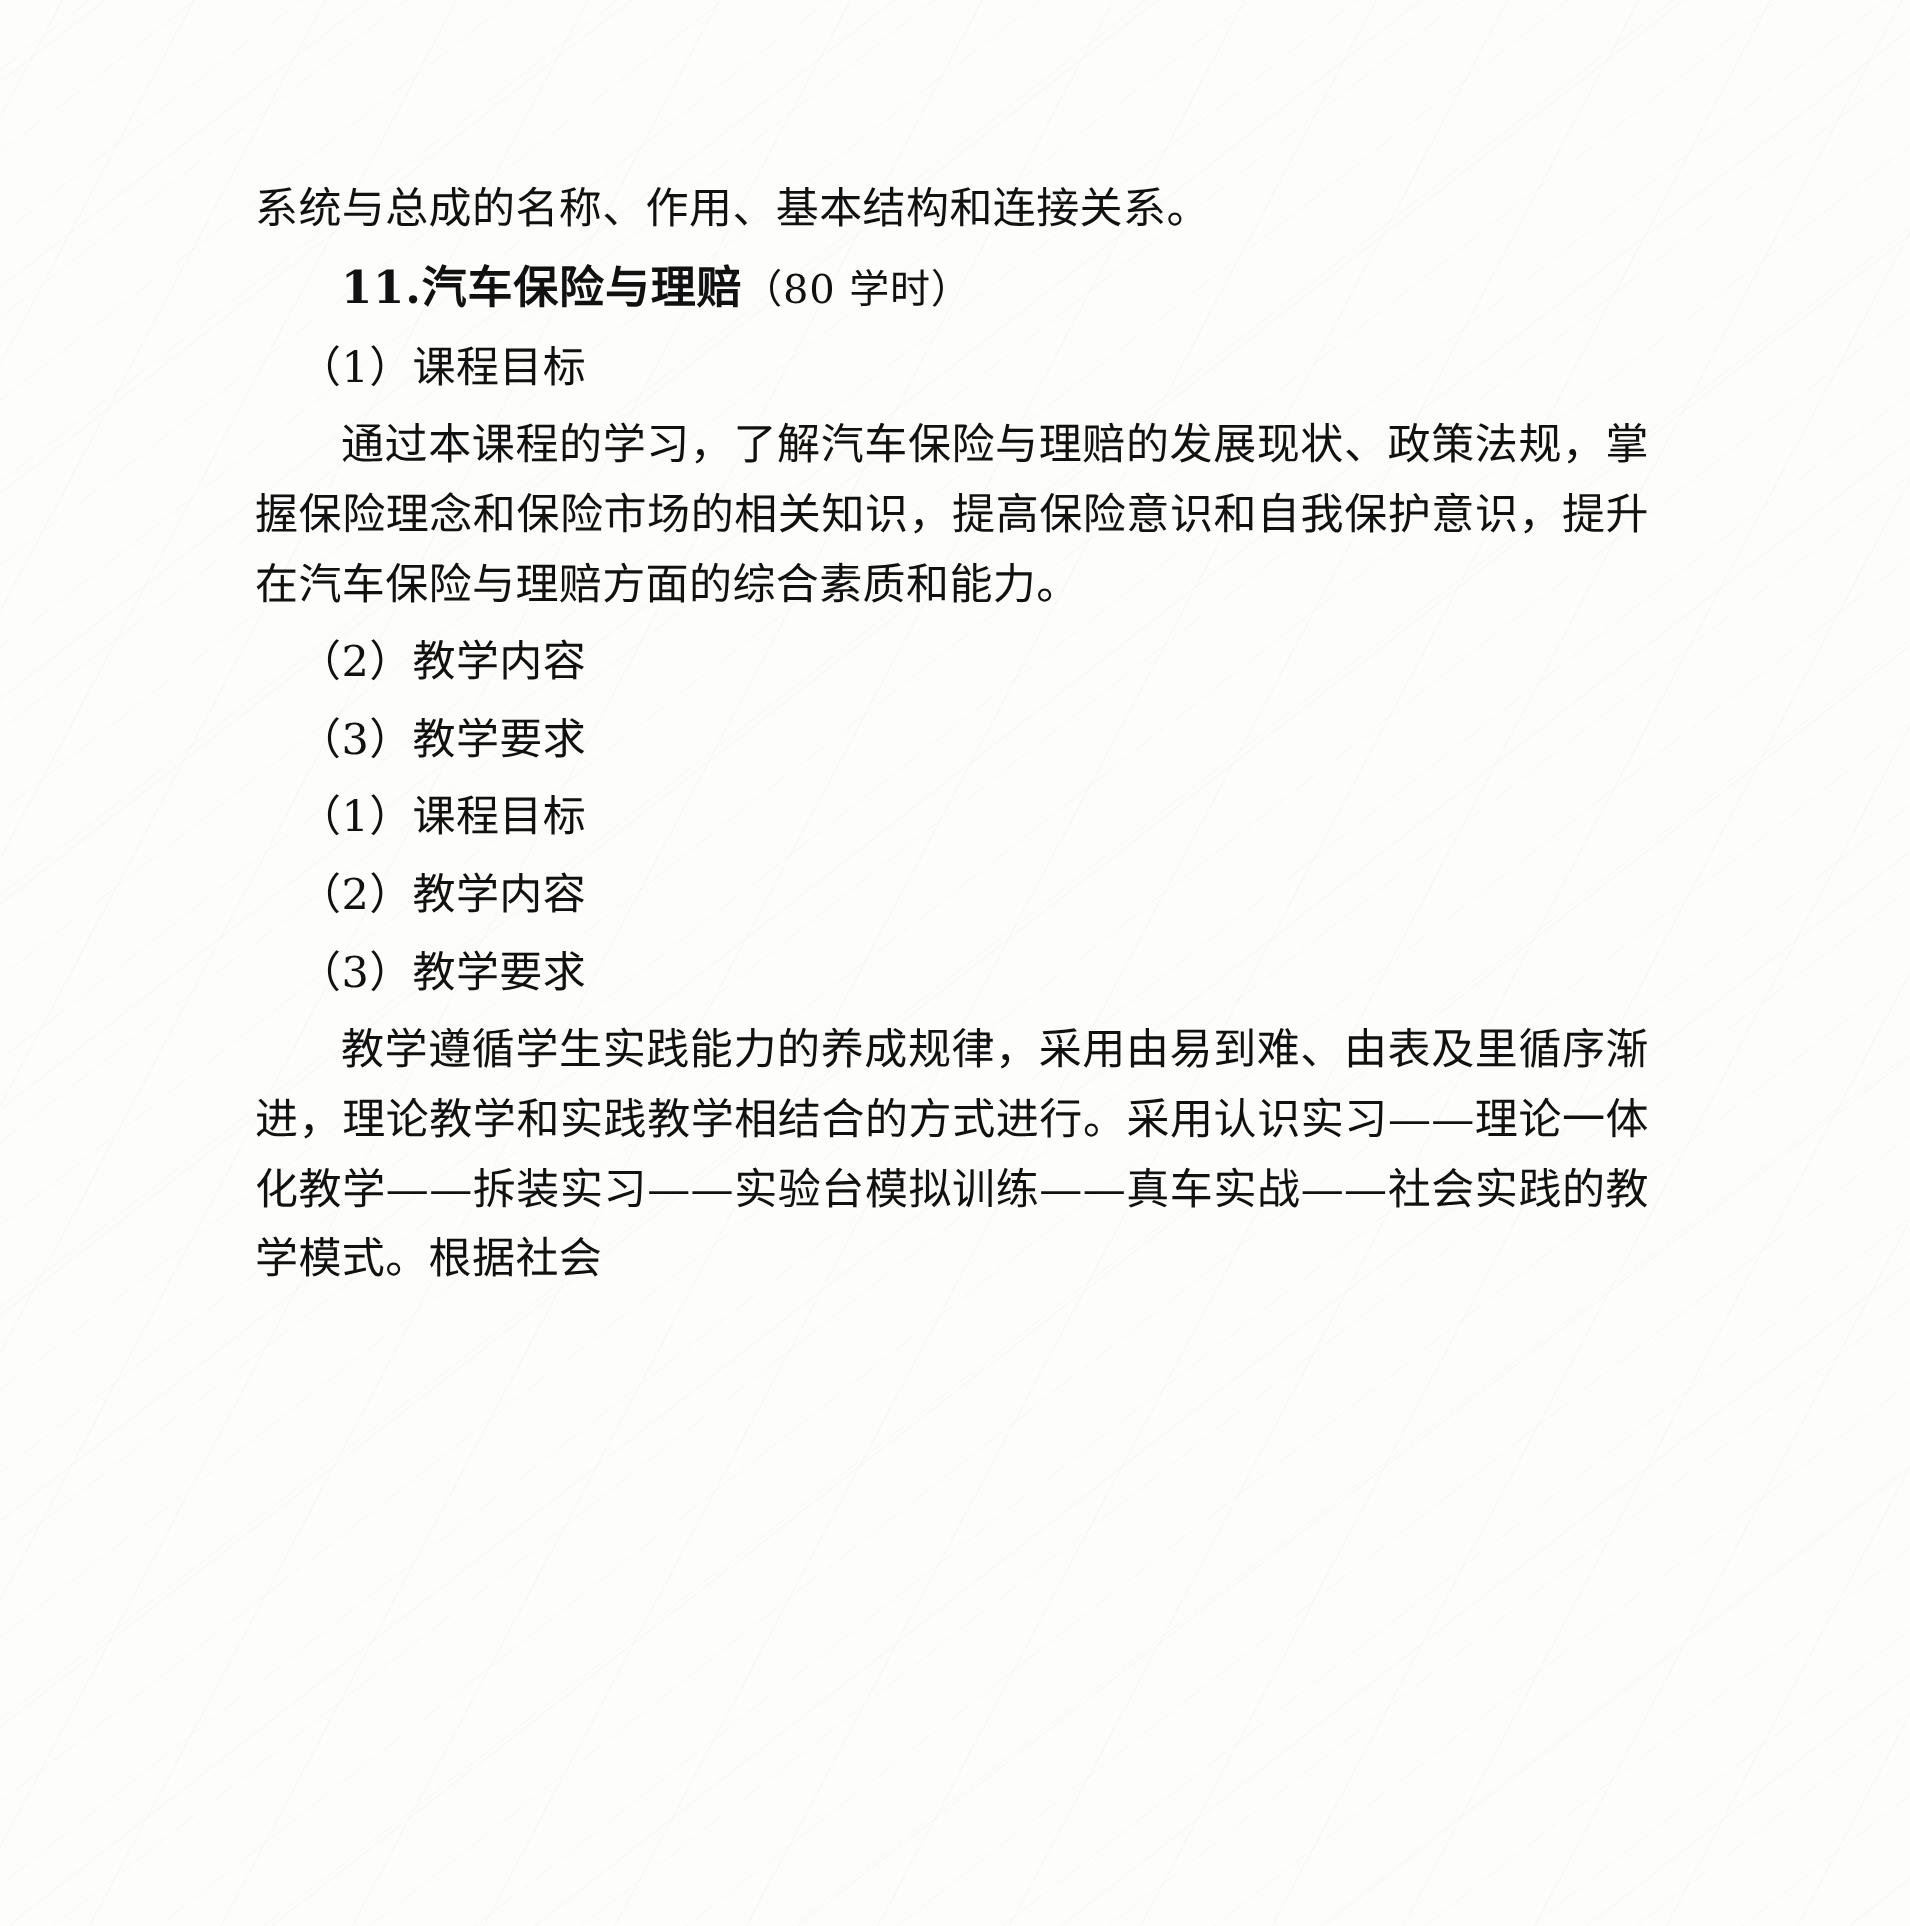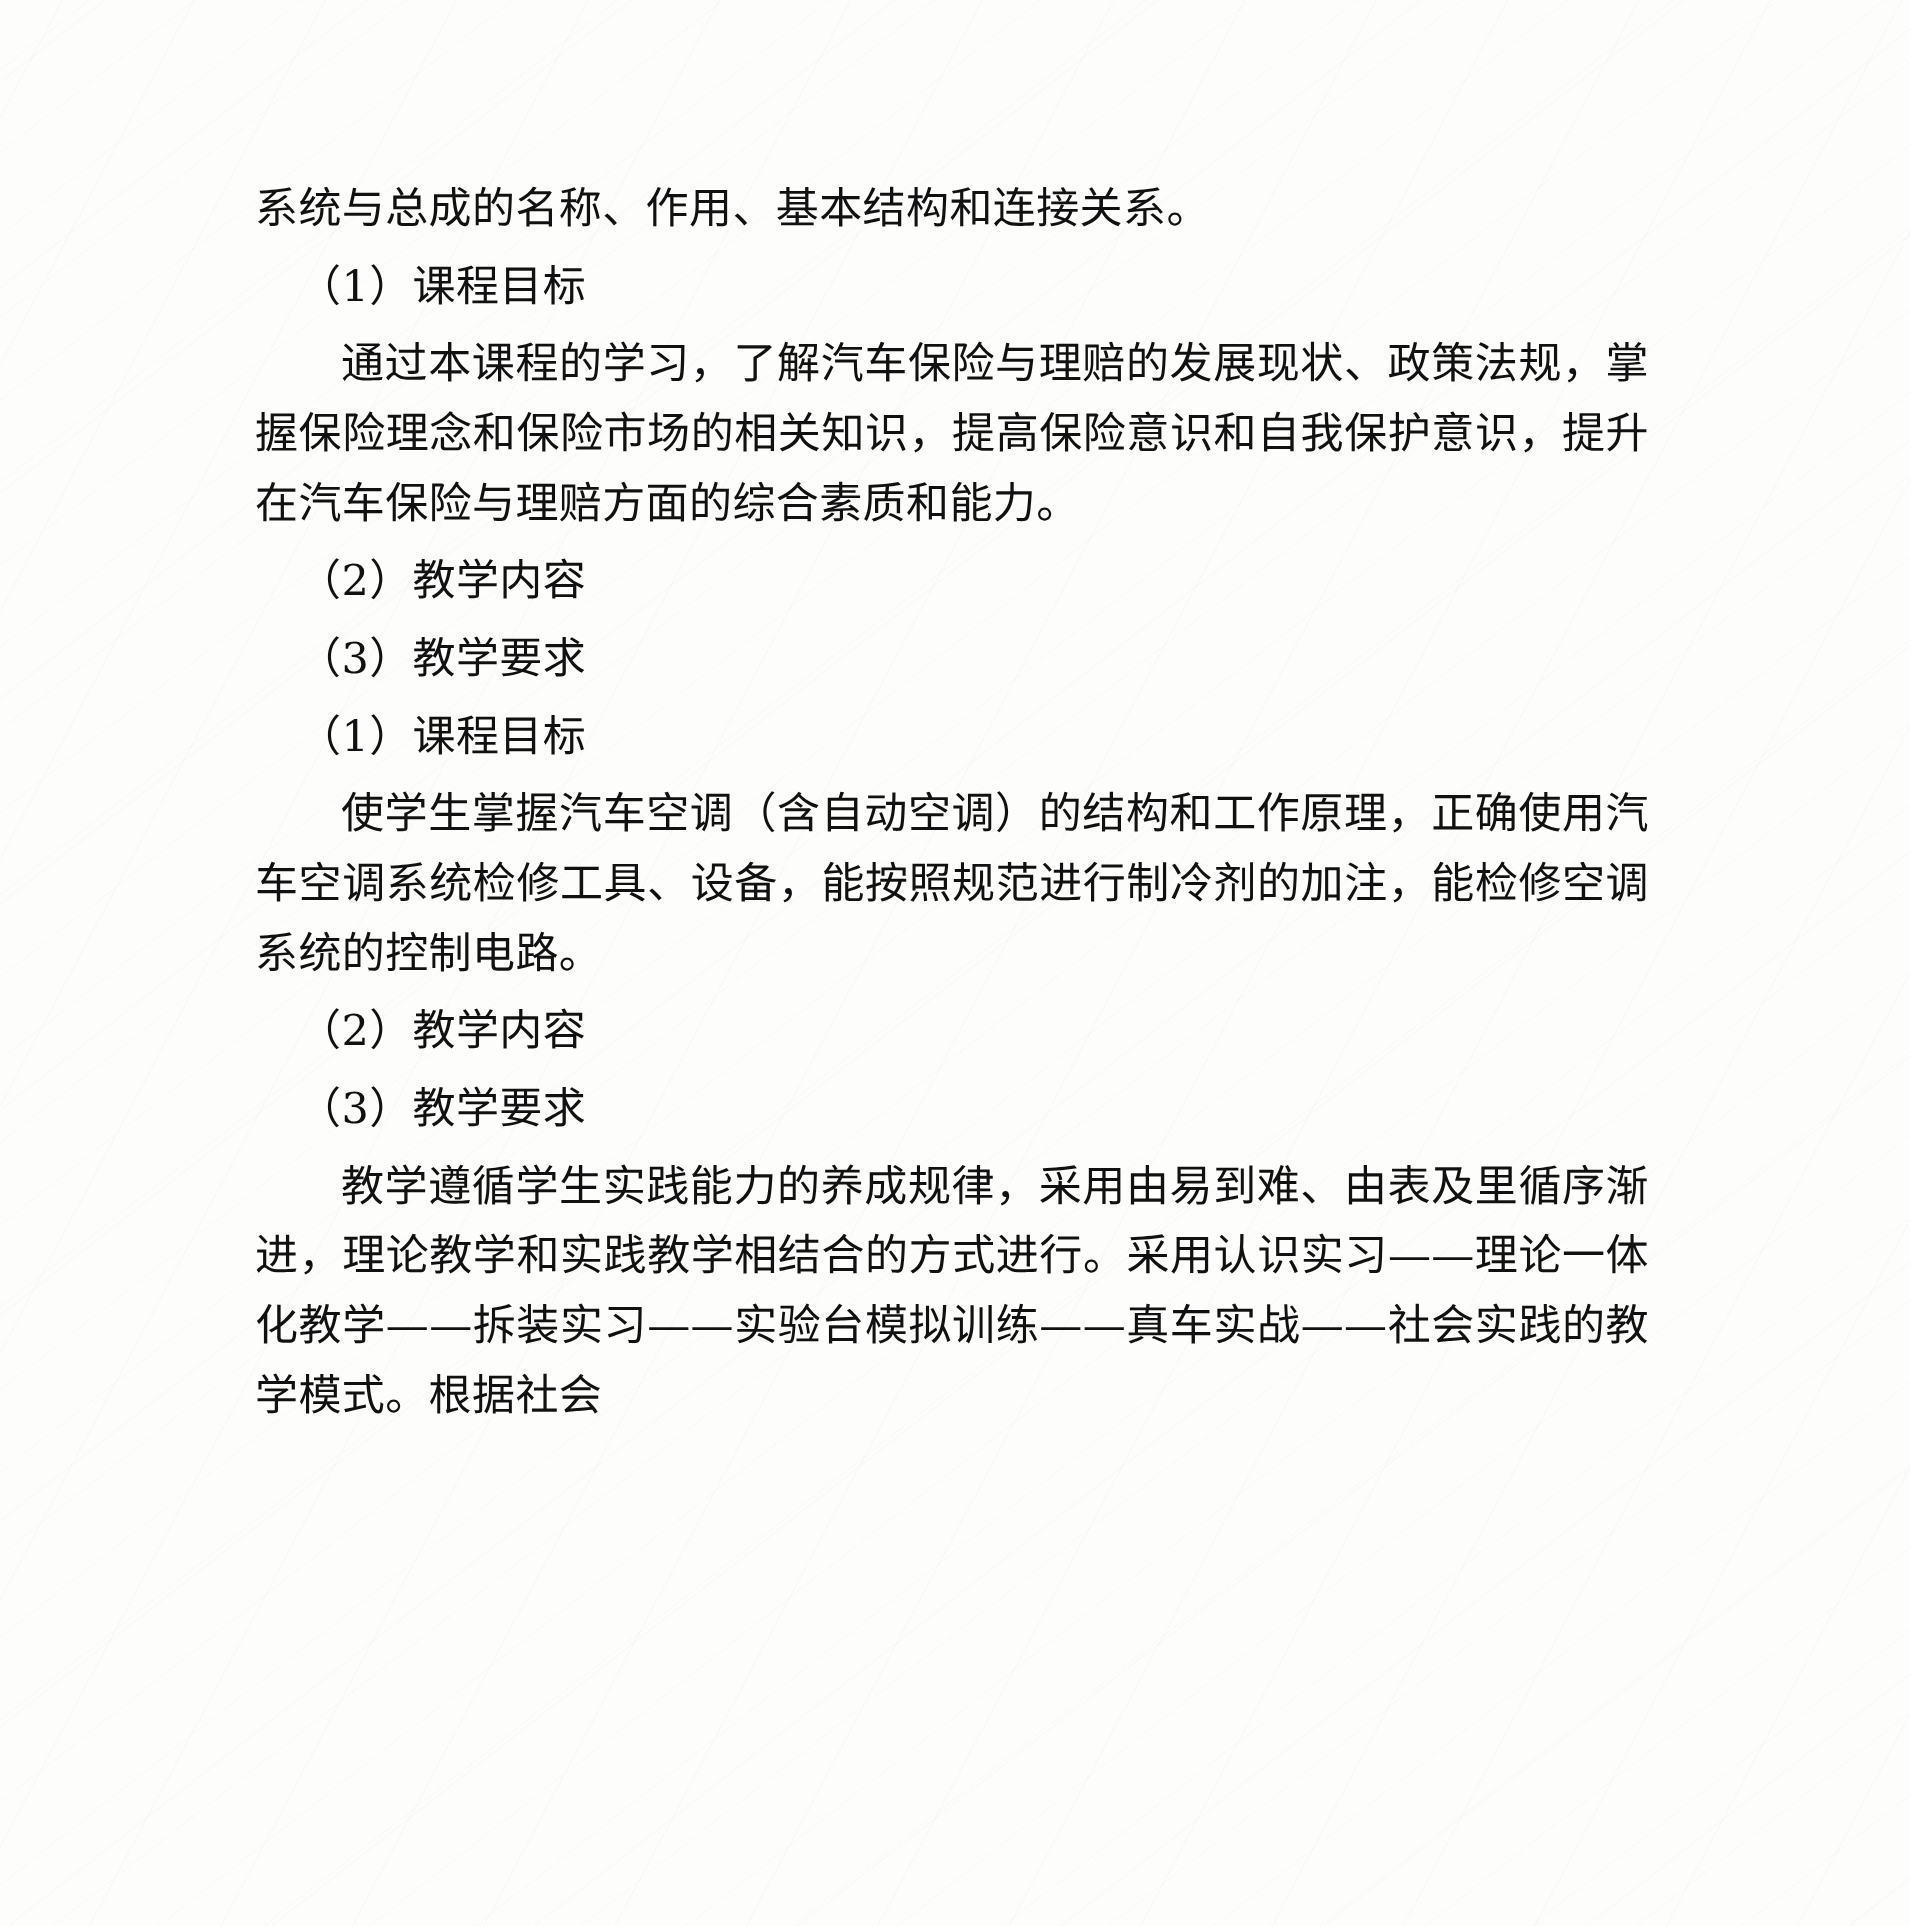"11.汽车保险与理赔（80 学时）" p.heading { html: none -> <p><span>11.</span><span>汽车保险与理赔</span><span>（80 学时）</span></p> }
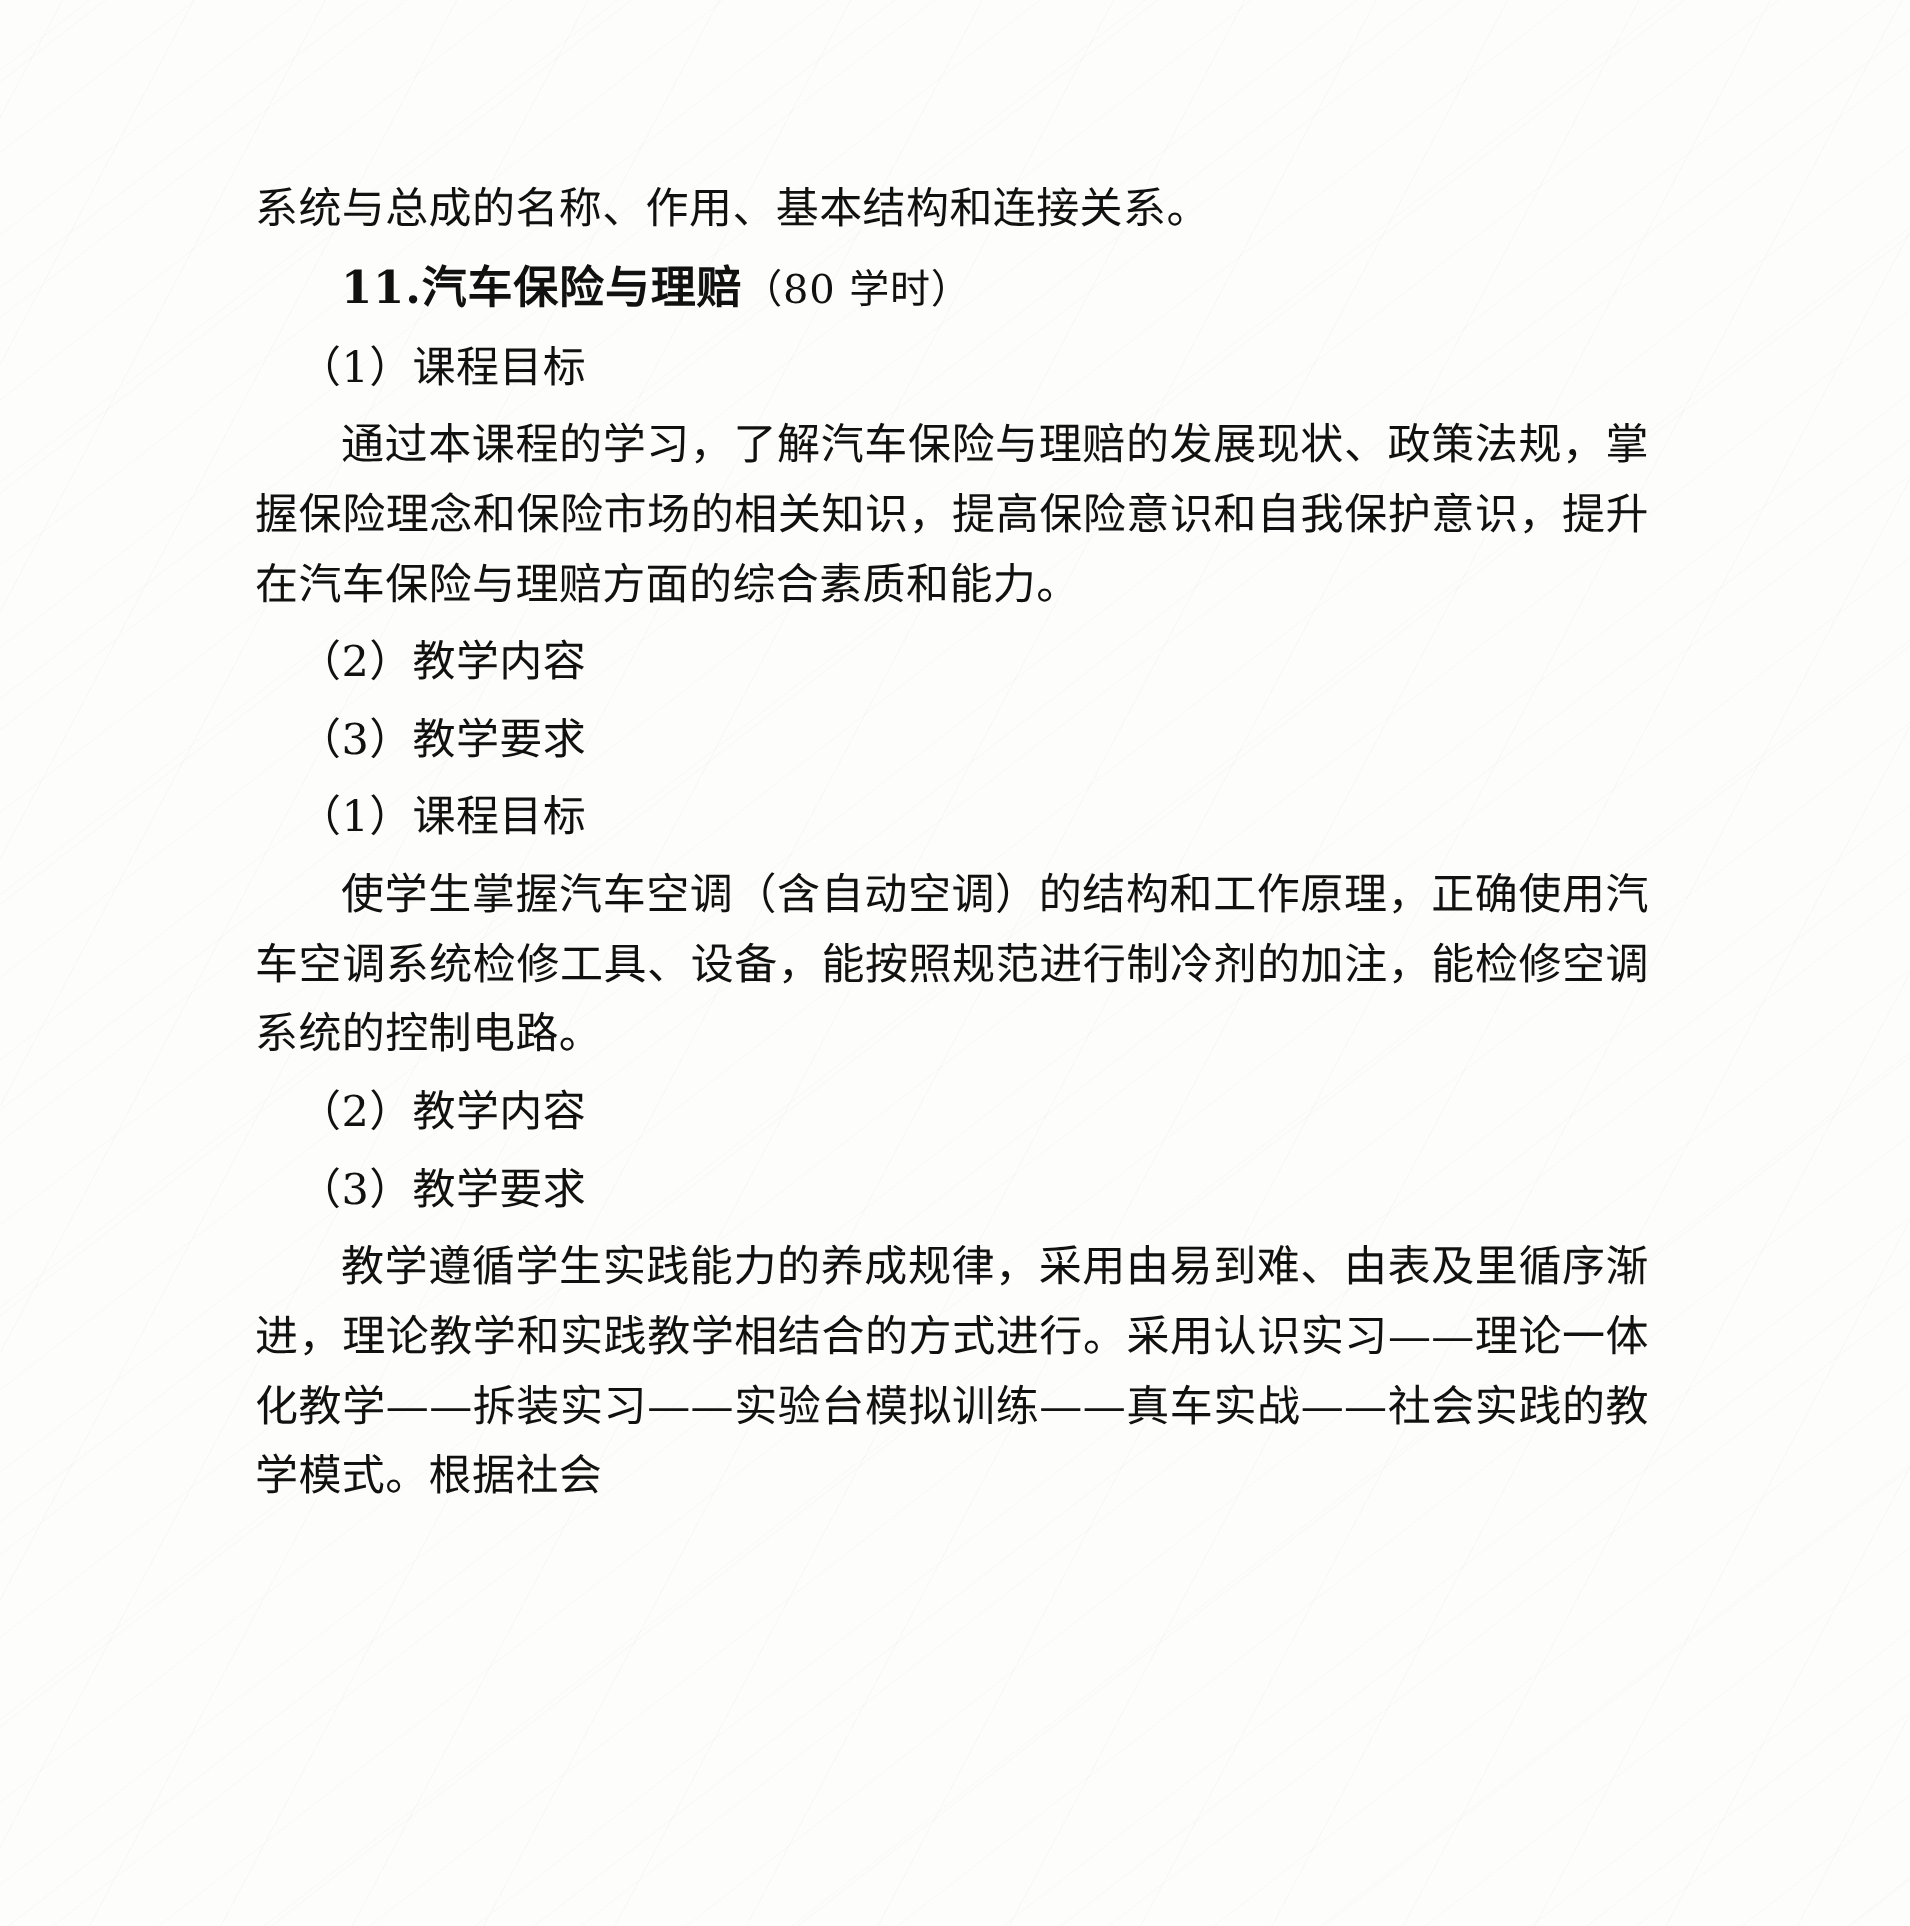"使学生掌握汽车空调（含自动空调）的结构和工作原理，正确使用汽车空调系统检修工具、" p.para { html: <p>使学生掌握汽车空调（含自动空调）的结构和工作原理，正确使用汽车空调系统检修工具、设备，能按照规范进行制冷剂的加注，能检修空调系统的控制电路。</p> -> none }
